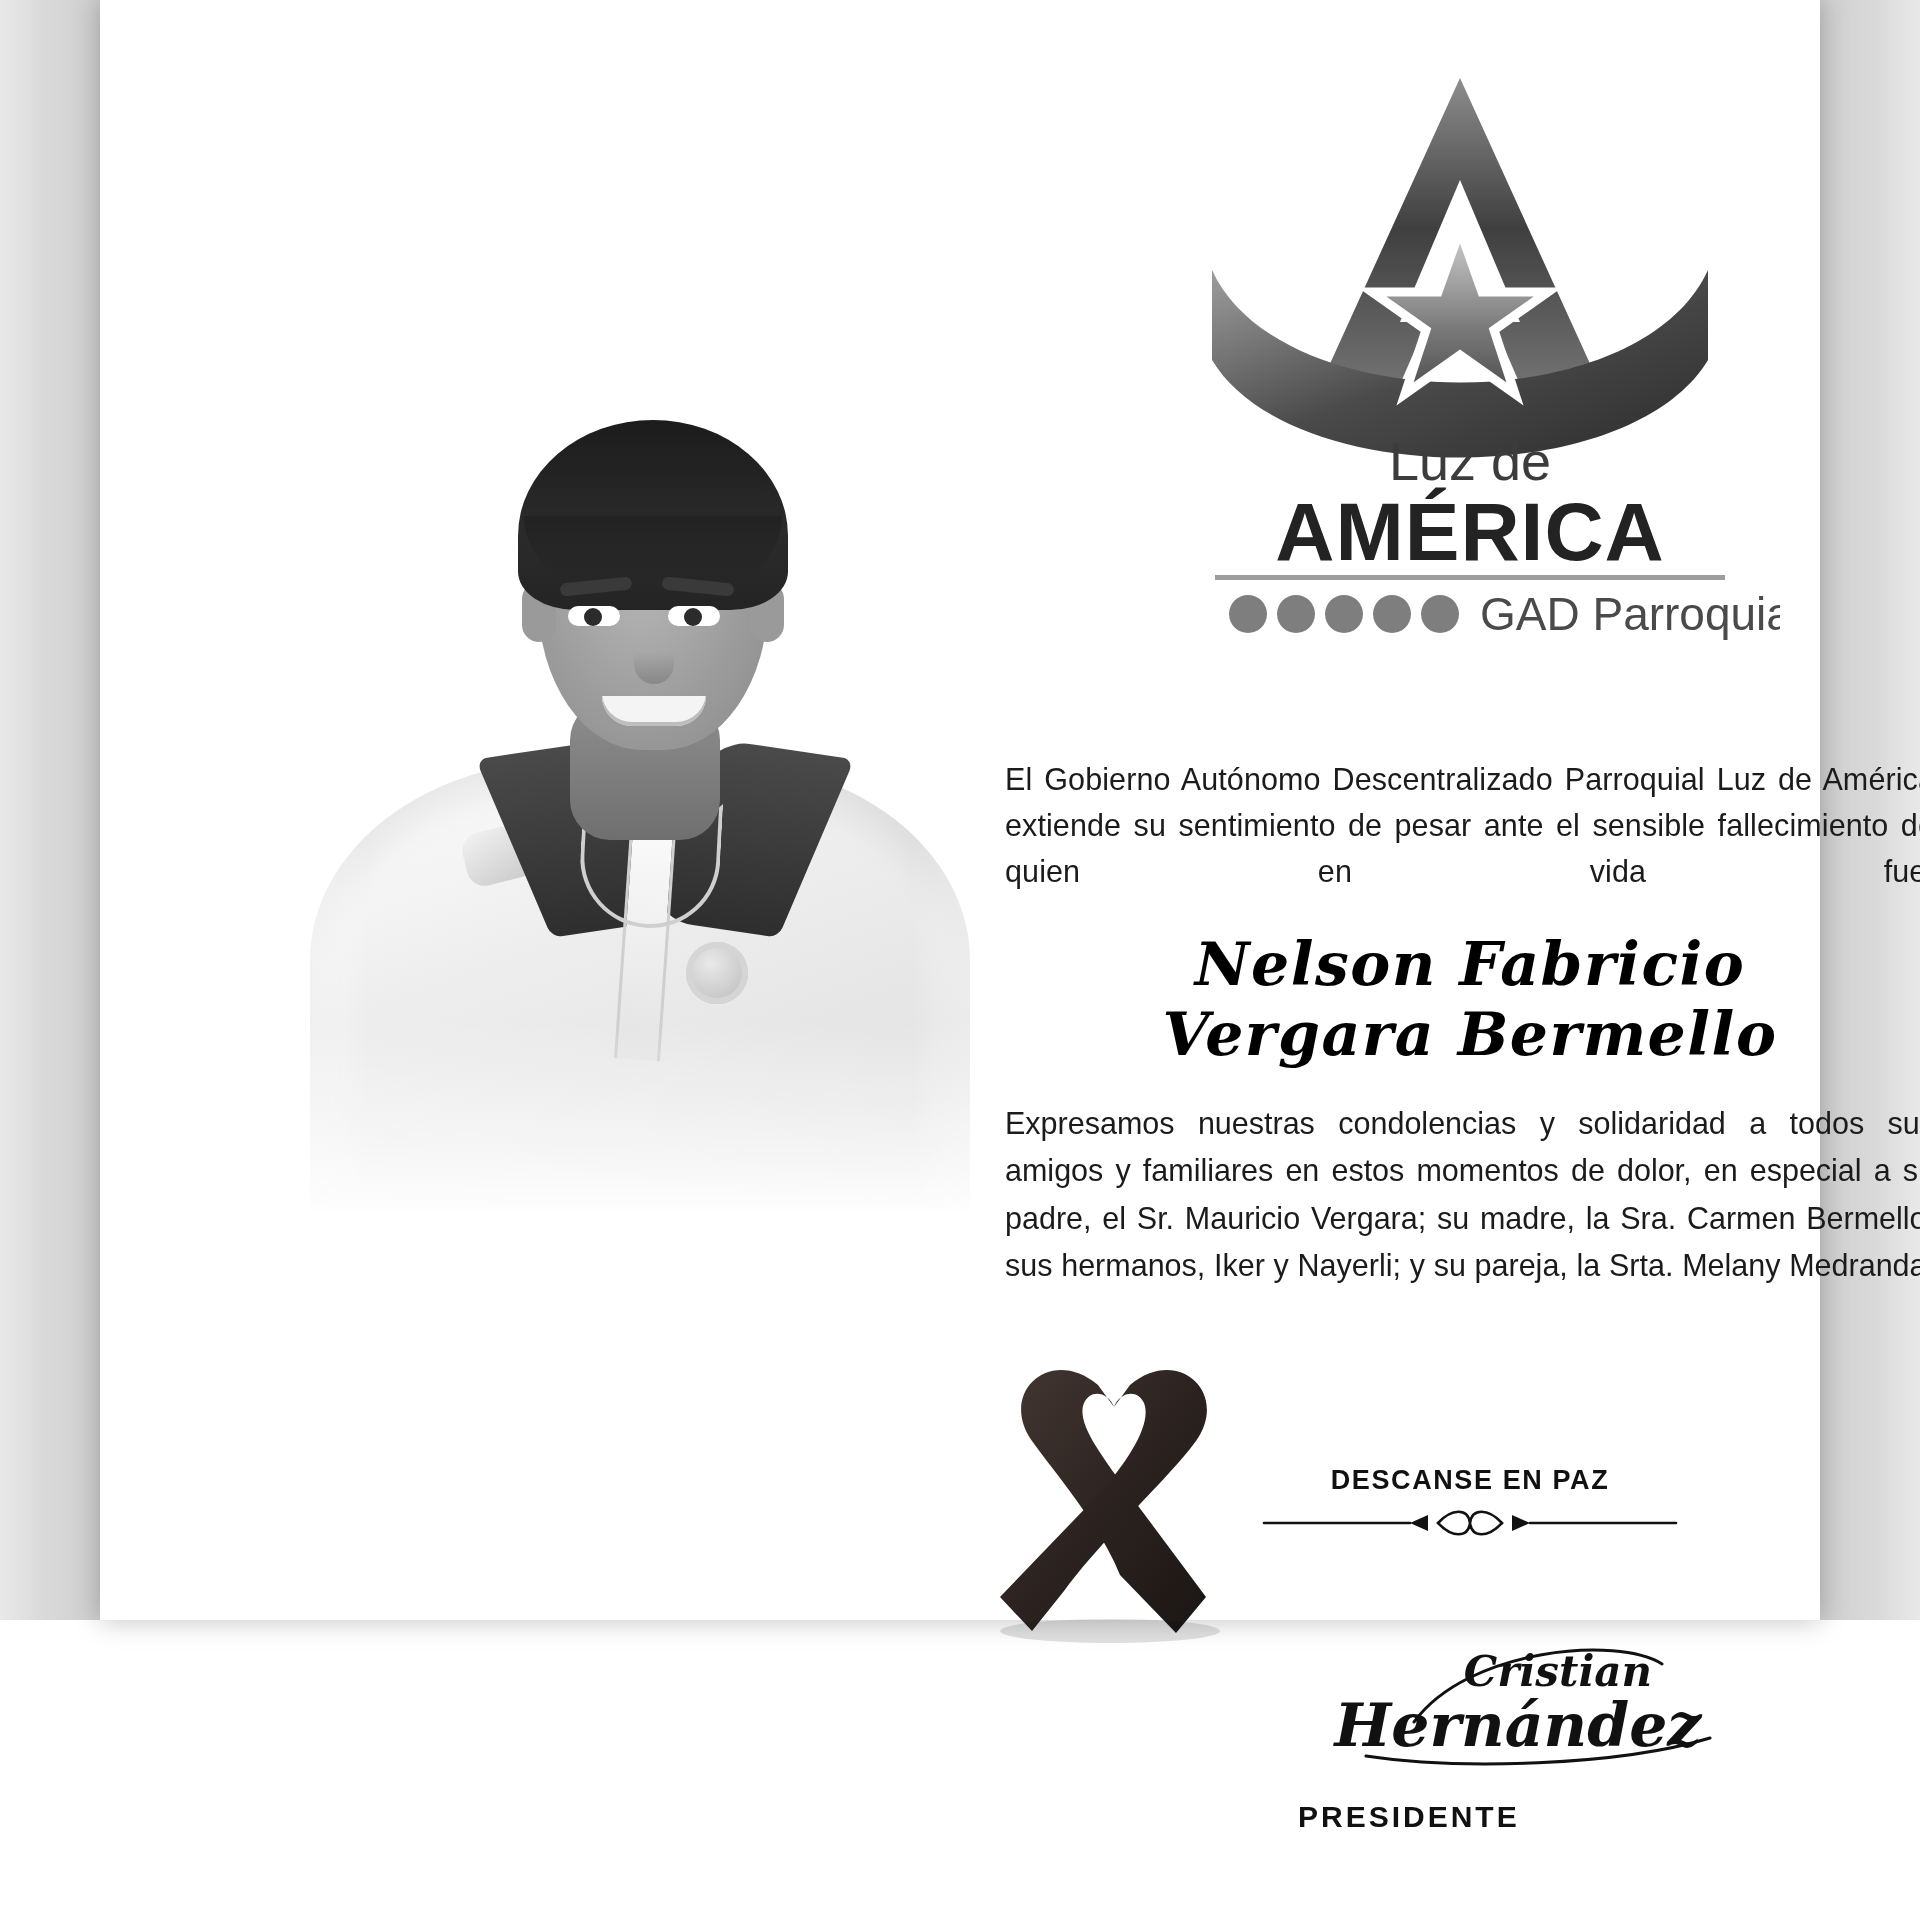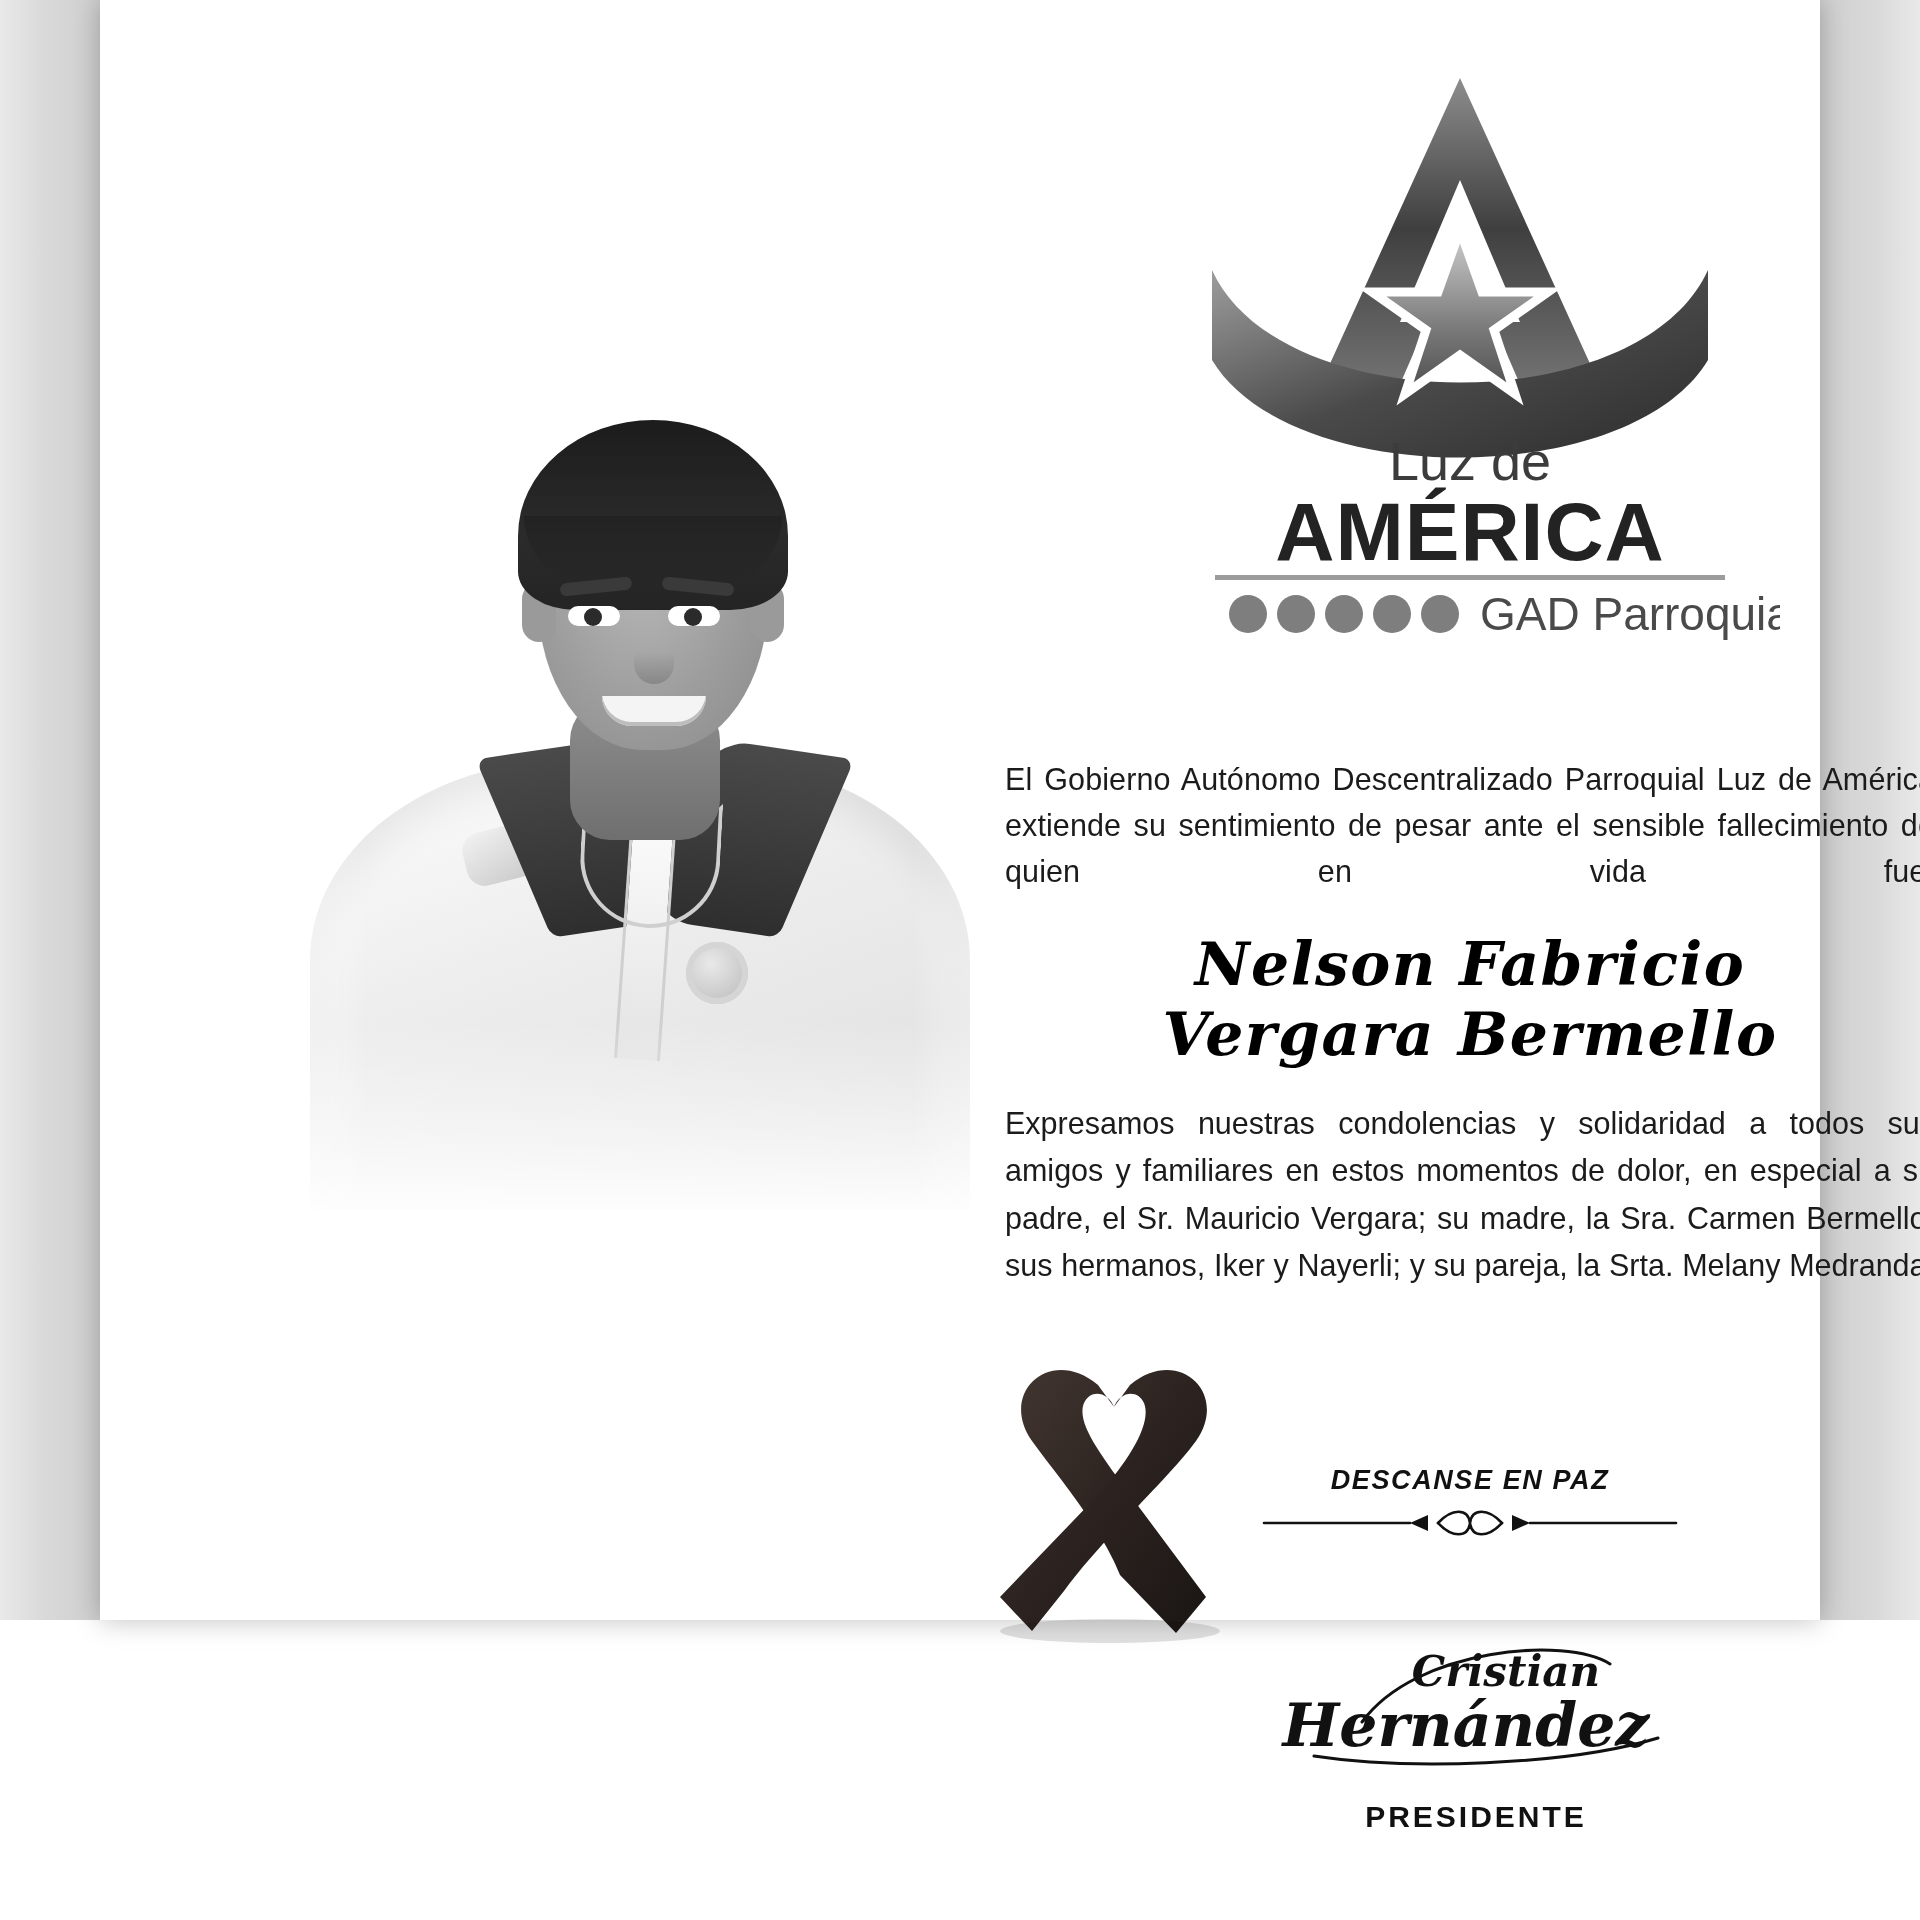"DESCANSE EN PAZ" .rip-text { font-style: italic -> none }
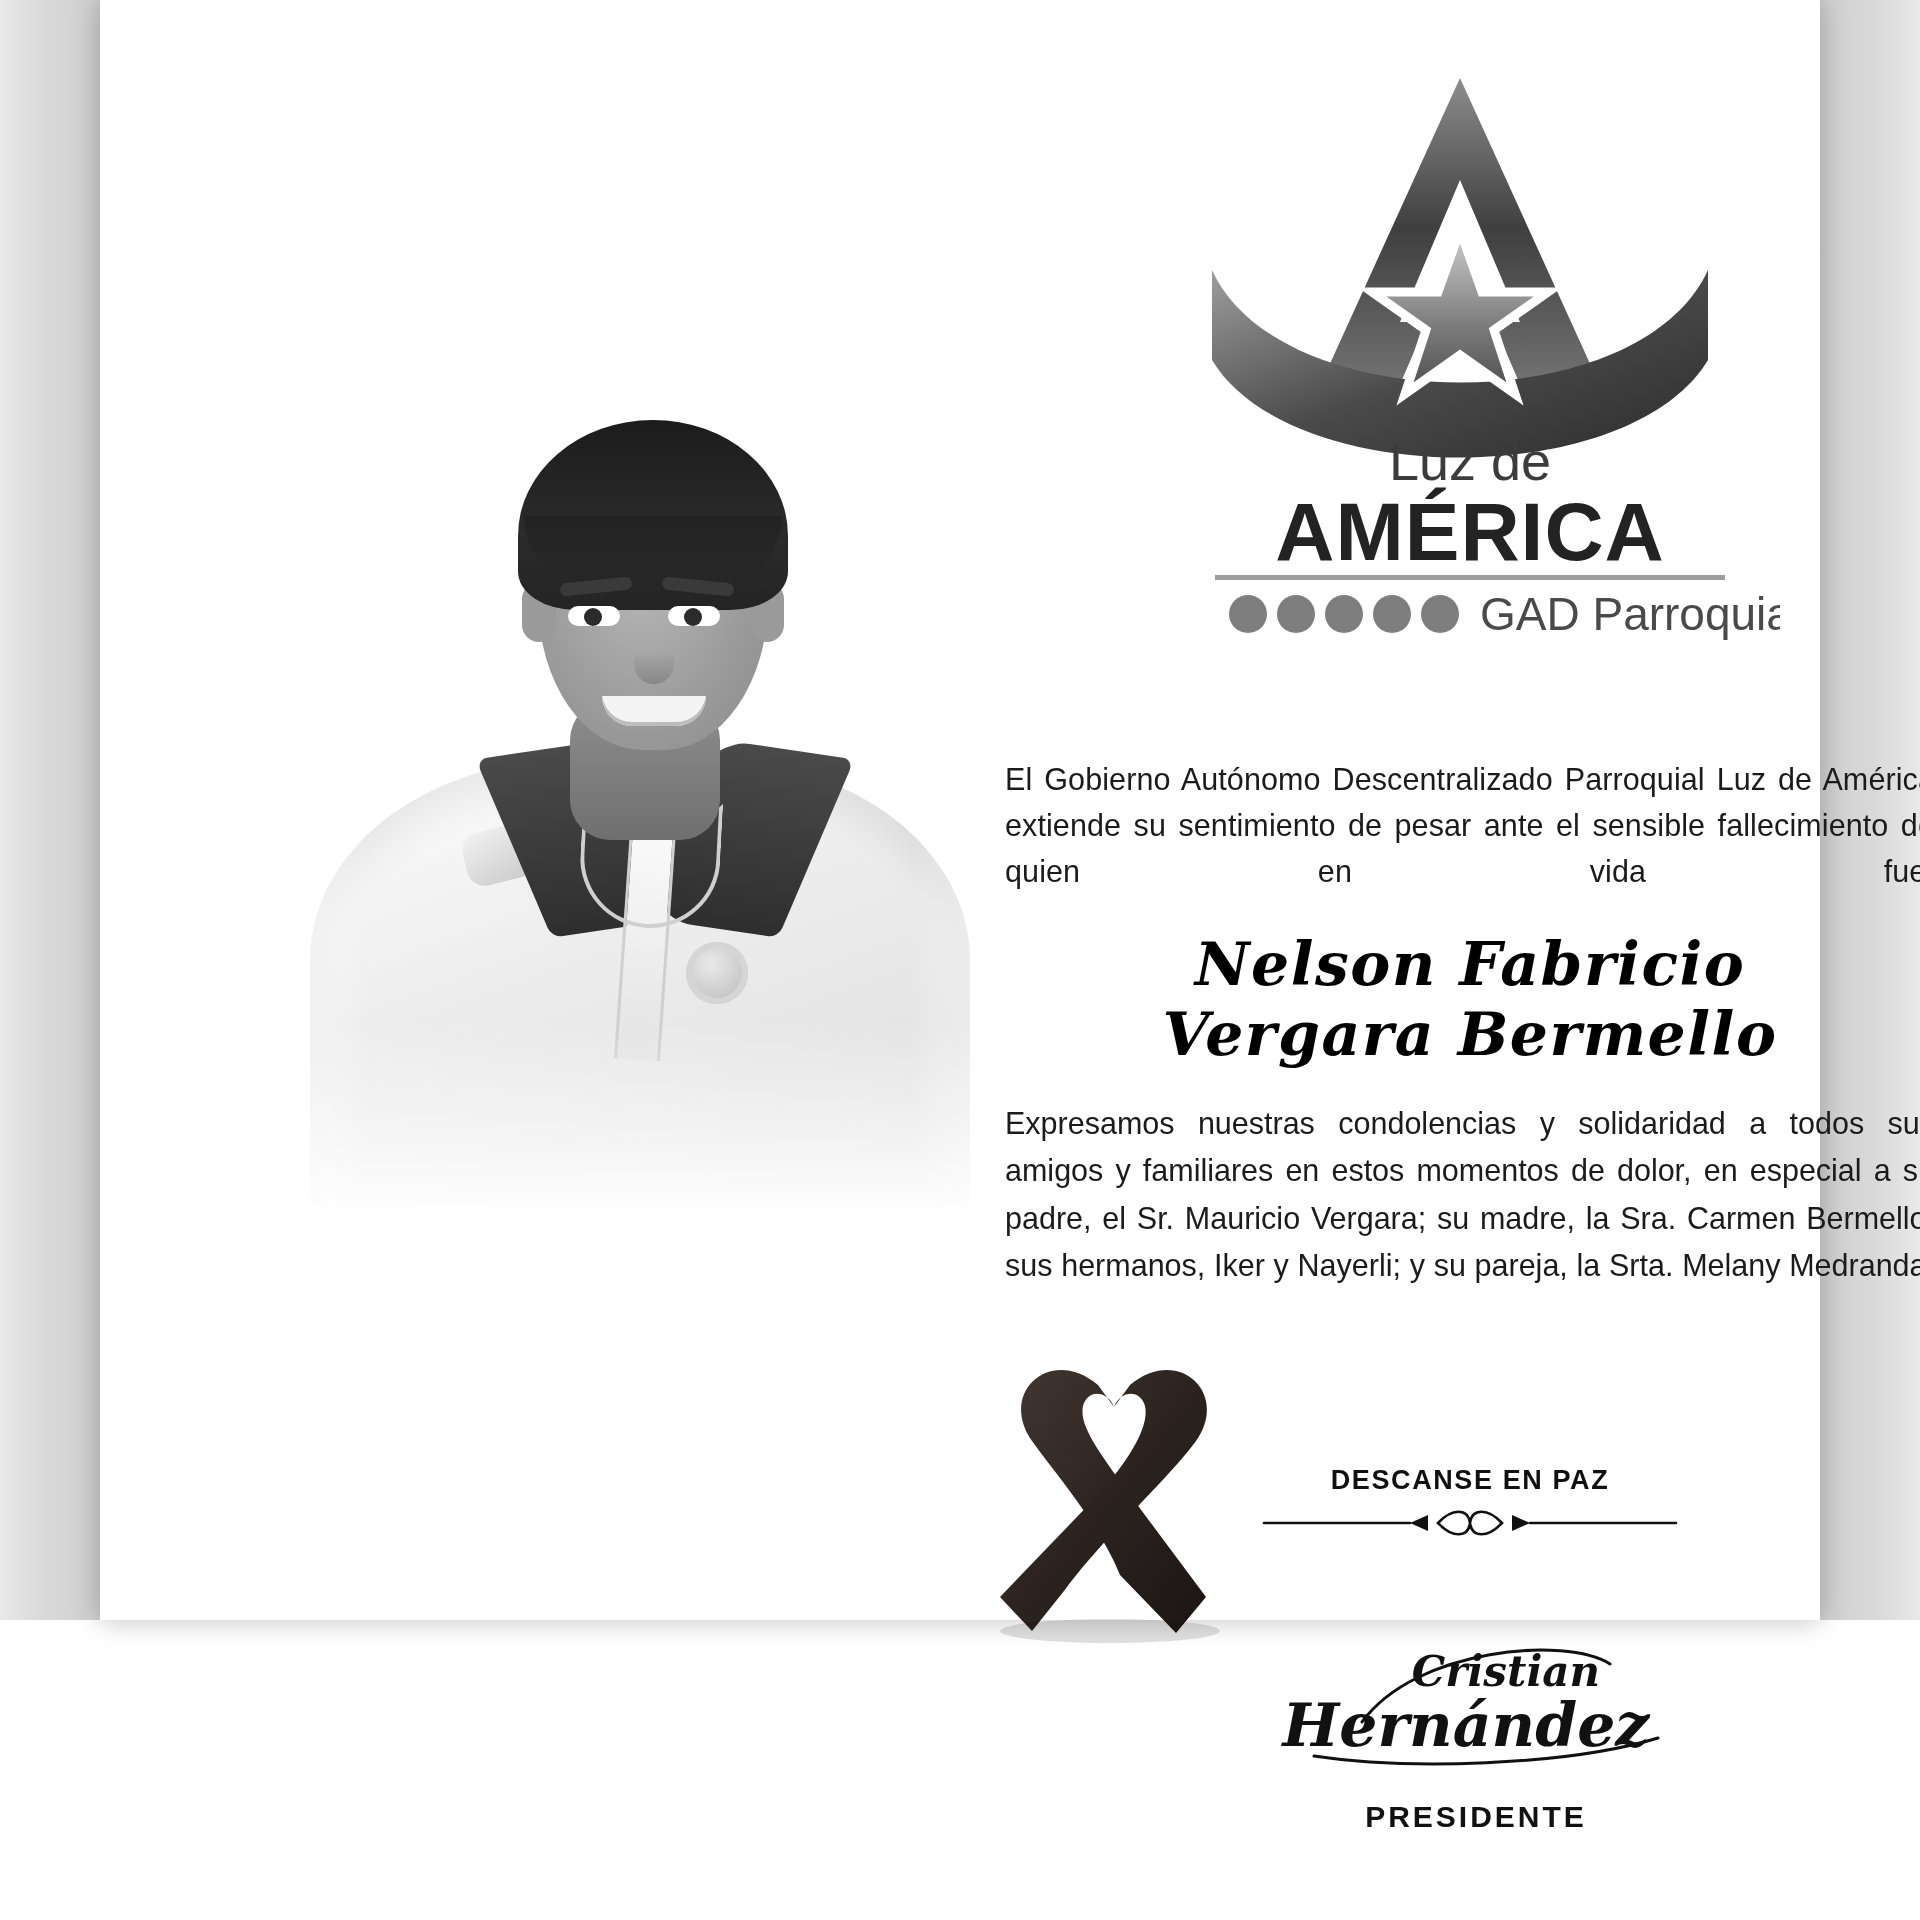"Cristian" .sign-block { left: 1146px -> 1198px; text-align: center -> none }
